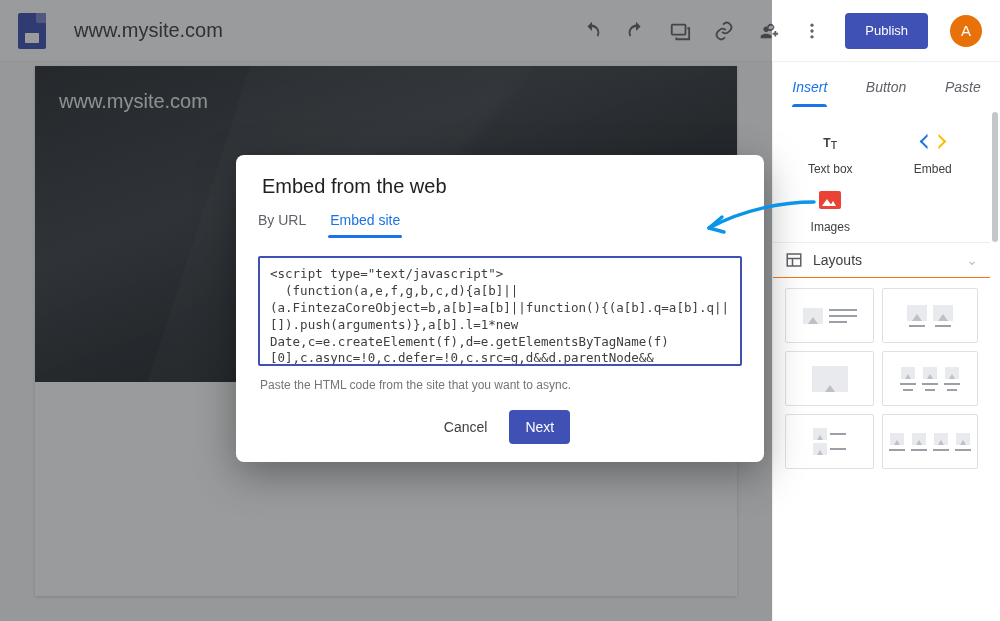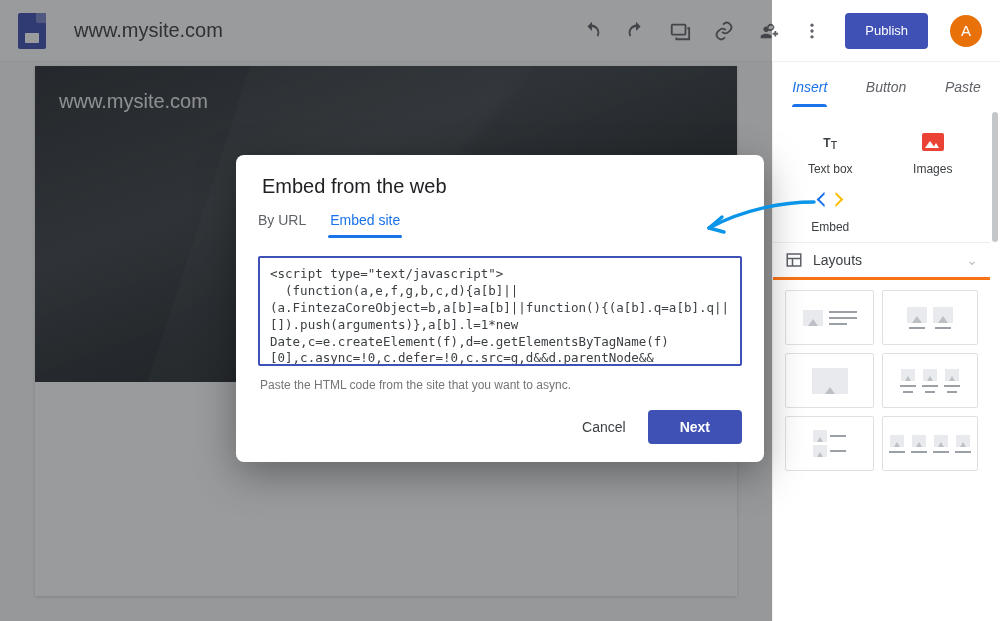"Images" div.insert-item { order: before "Embed" -> after "Embed" }
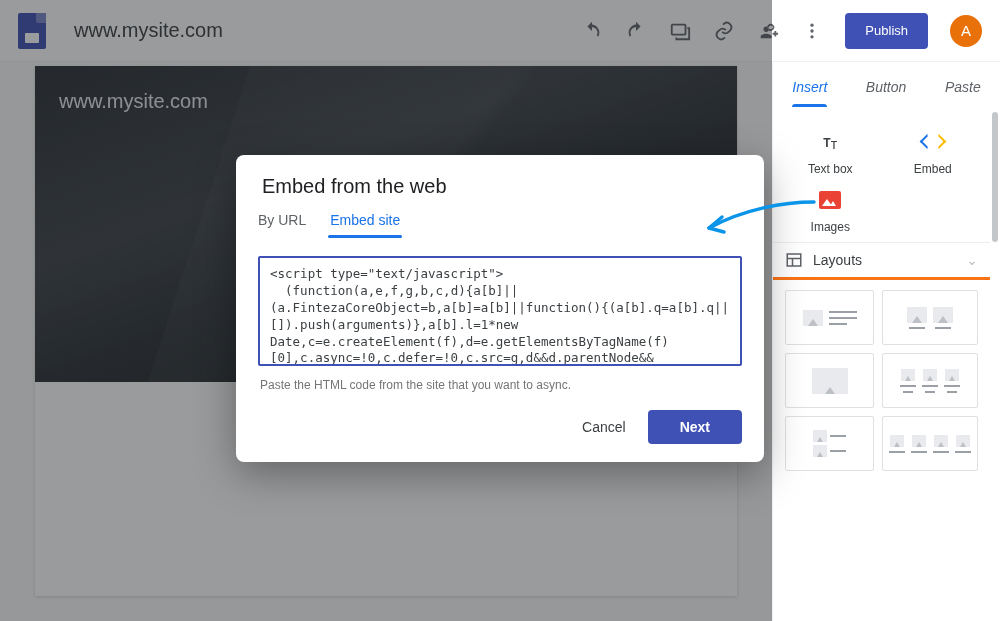"Layouts" .section-head { border-bottom: 3px solid #f97316 -> 1px solid #f97316 }
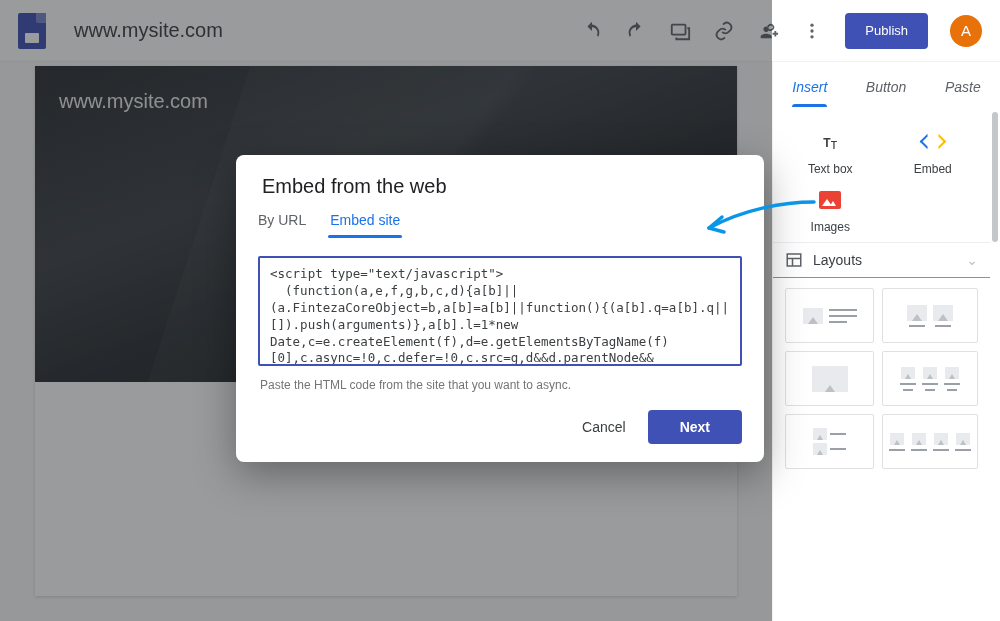"Cancel" .dlg-actions { justify-content: flex-end -> center }
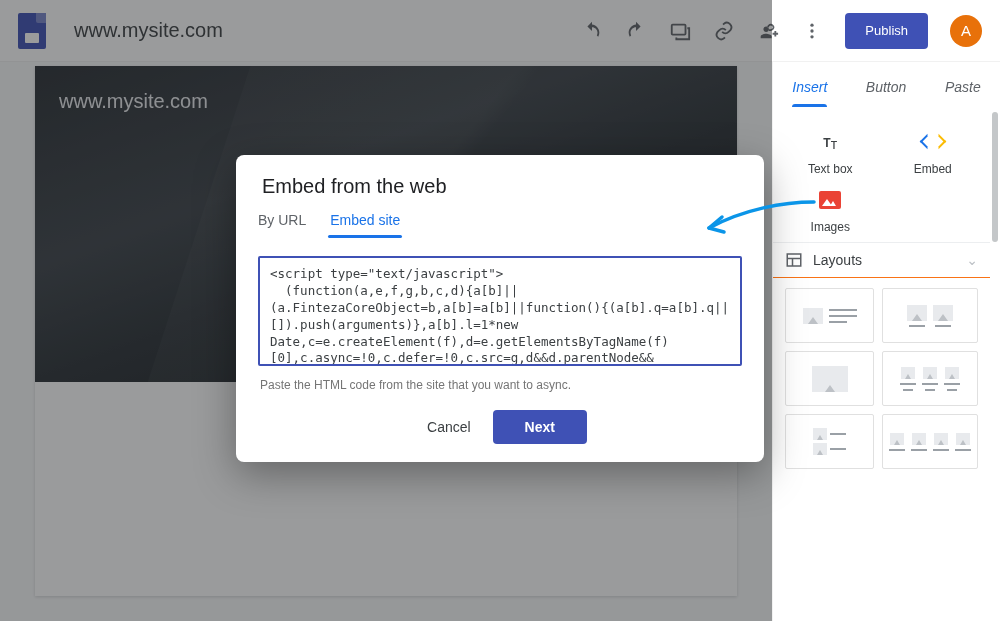"Next" .btn-primary { font-weight: 700 -> 400; padding: 9px 32px -> 9px 16px }
